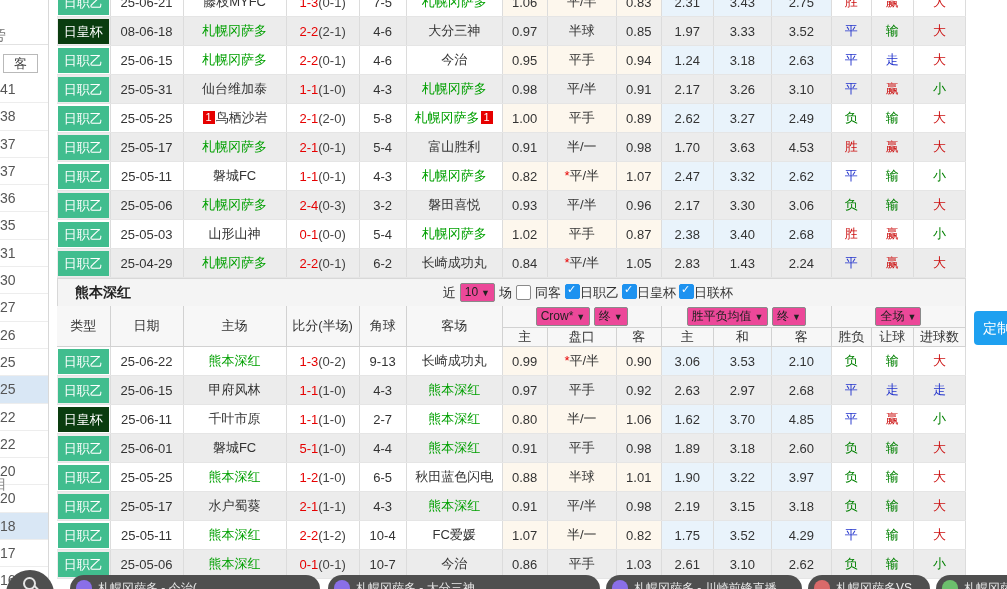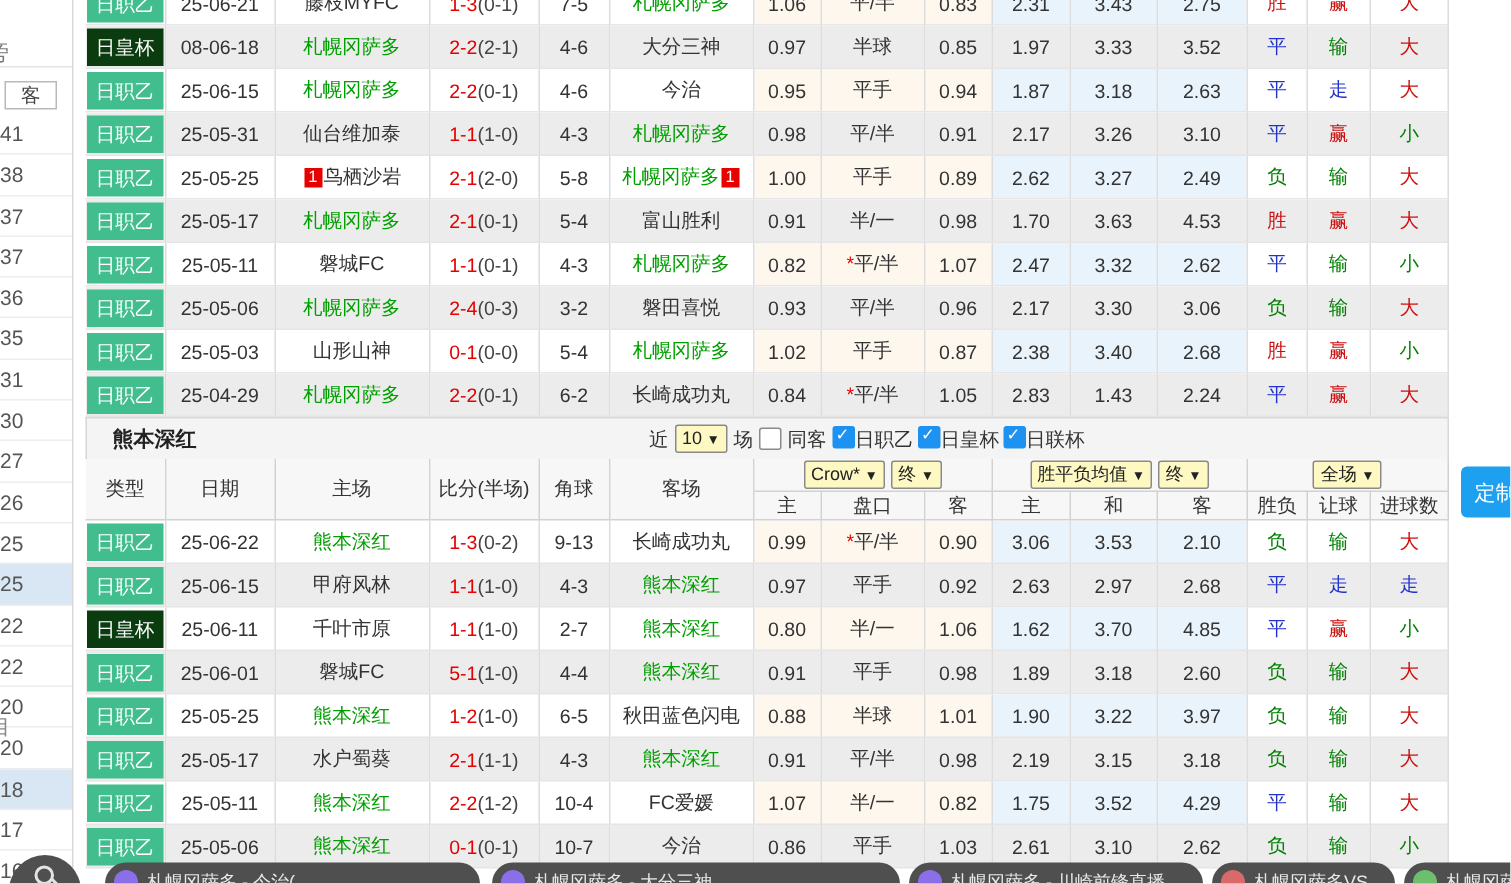"1.87" td.odds { text: 1.87 -> 1.24 }
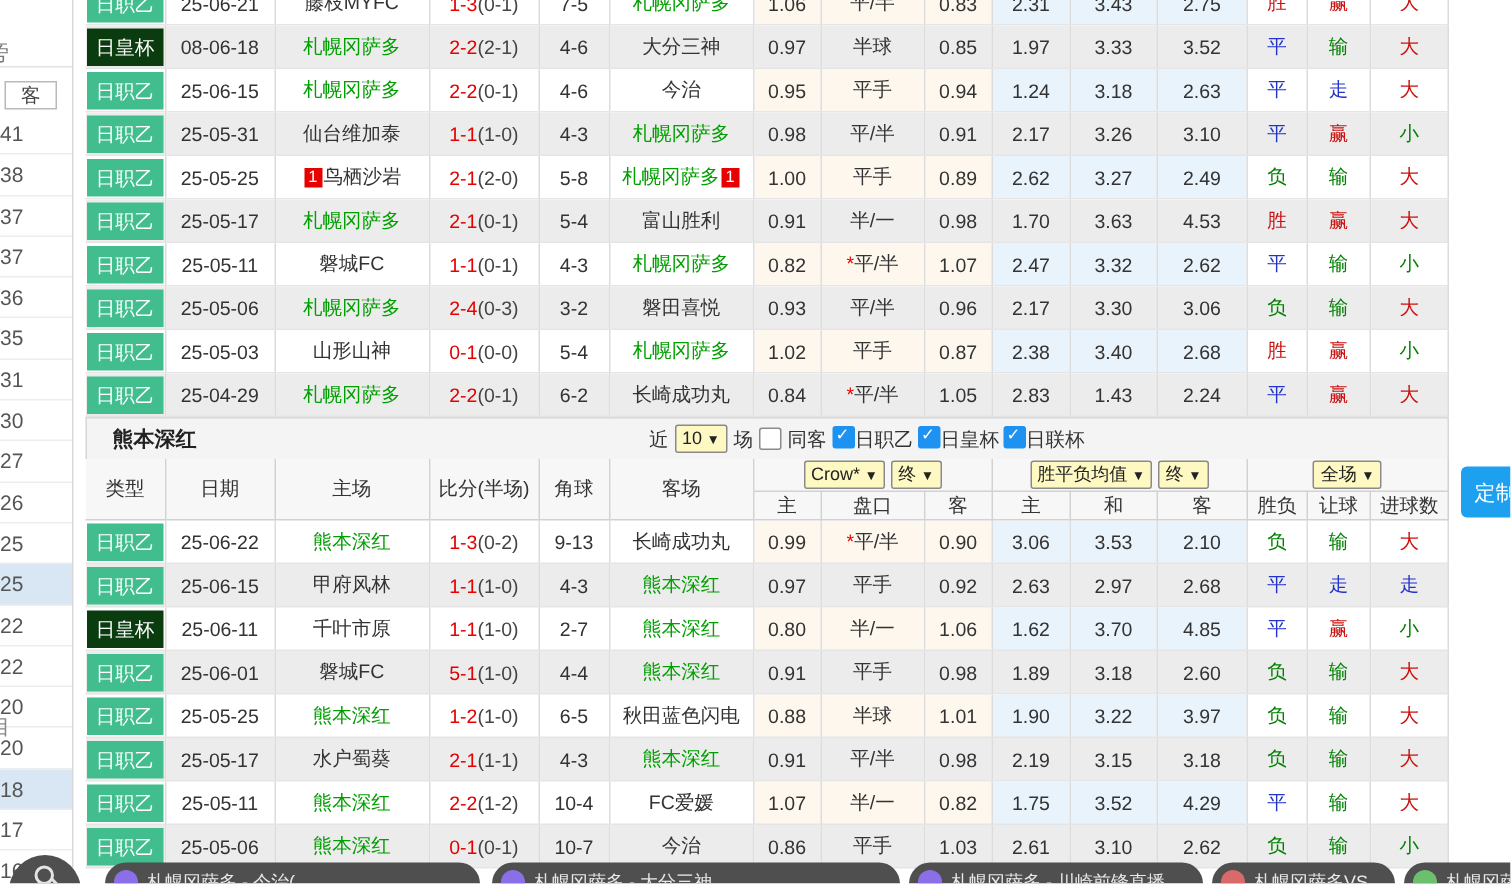"10 ▼" .dd { background: #fef9c3 -> #ec4899 }
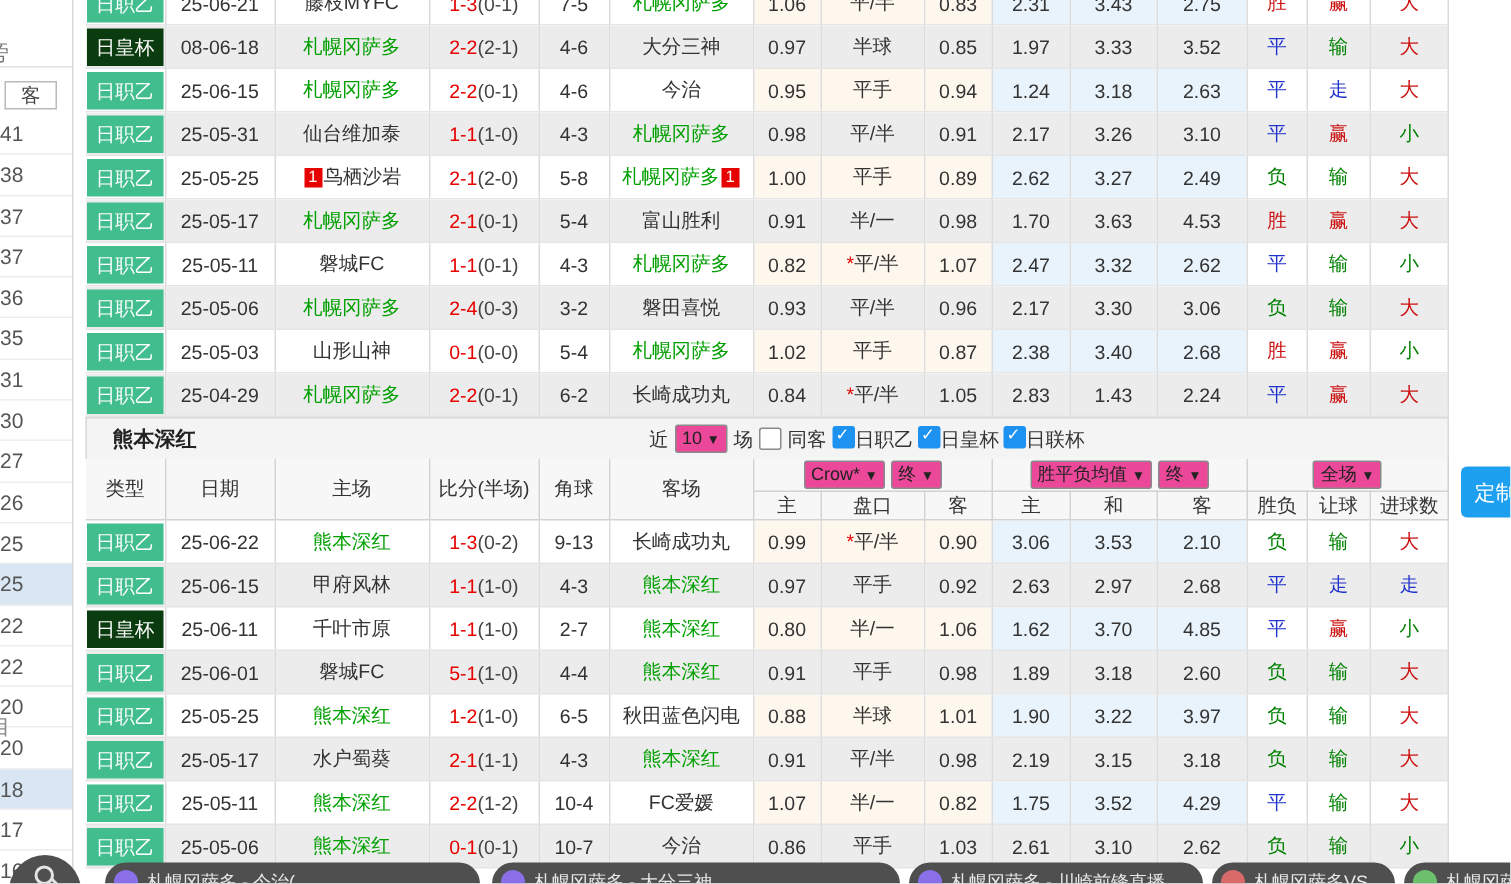"日联杯" span { margin-right: 16px -> 6px }
